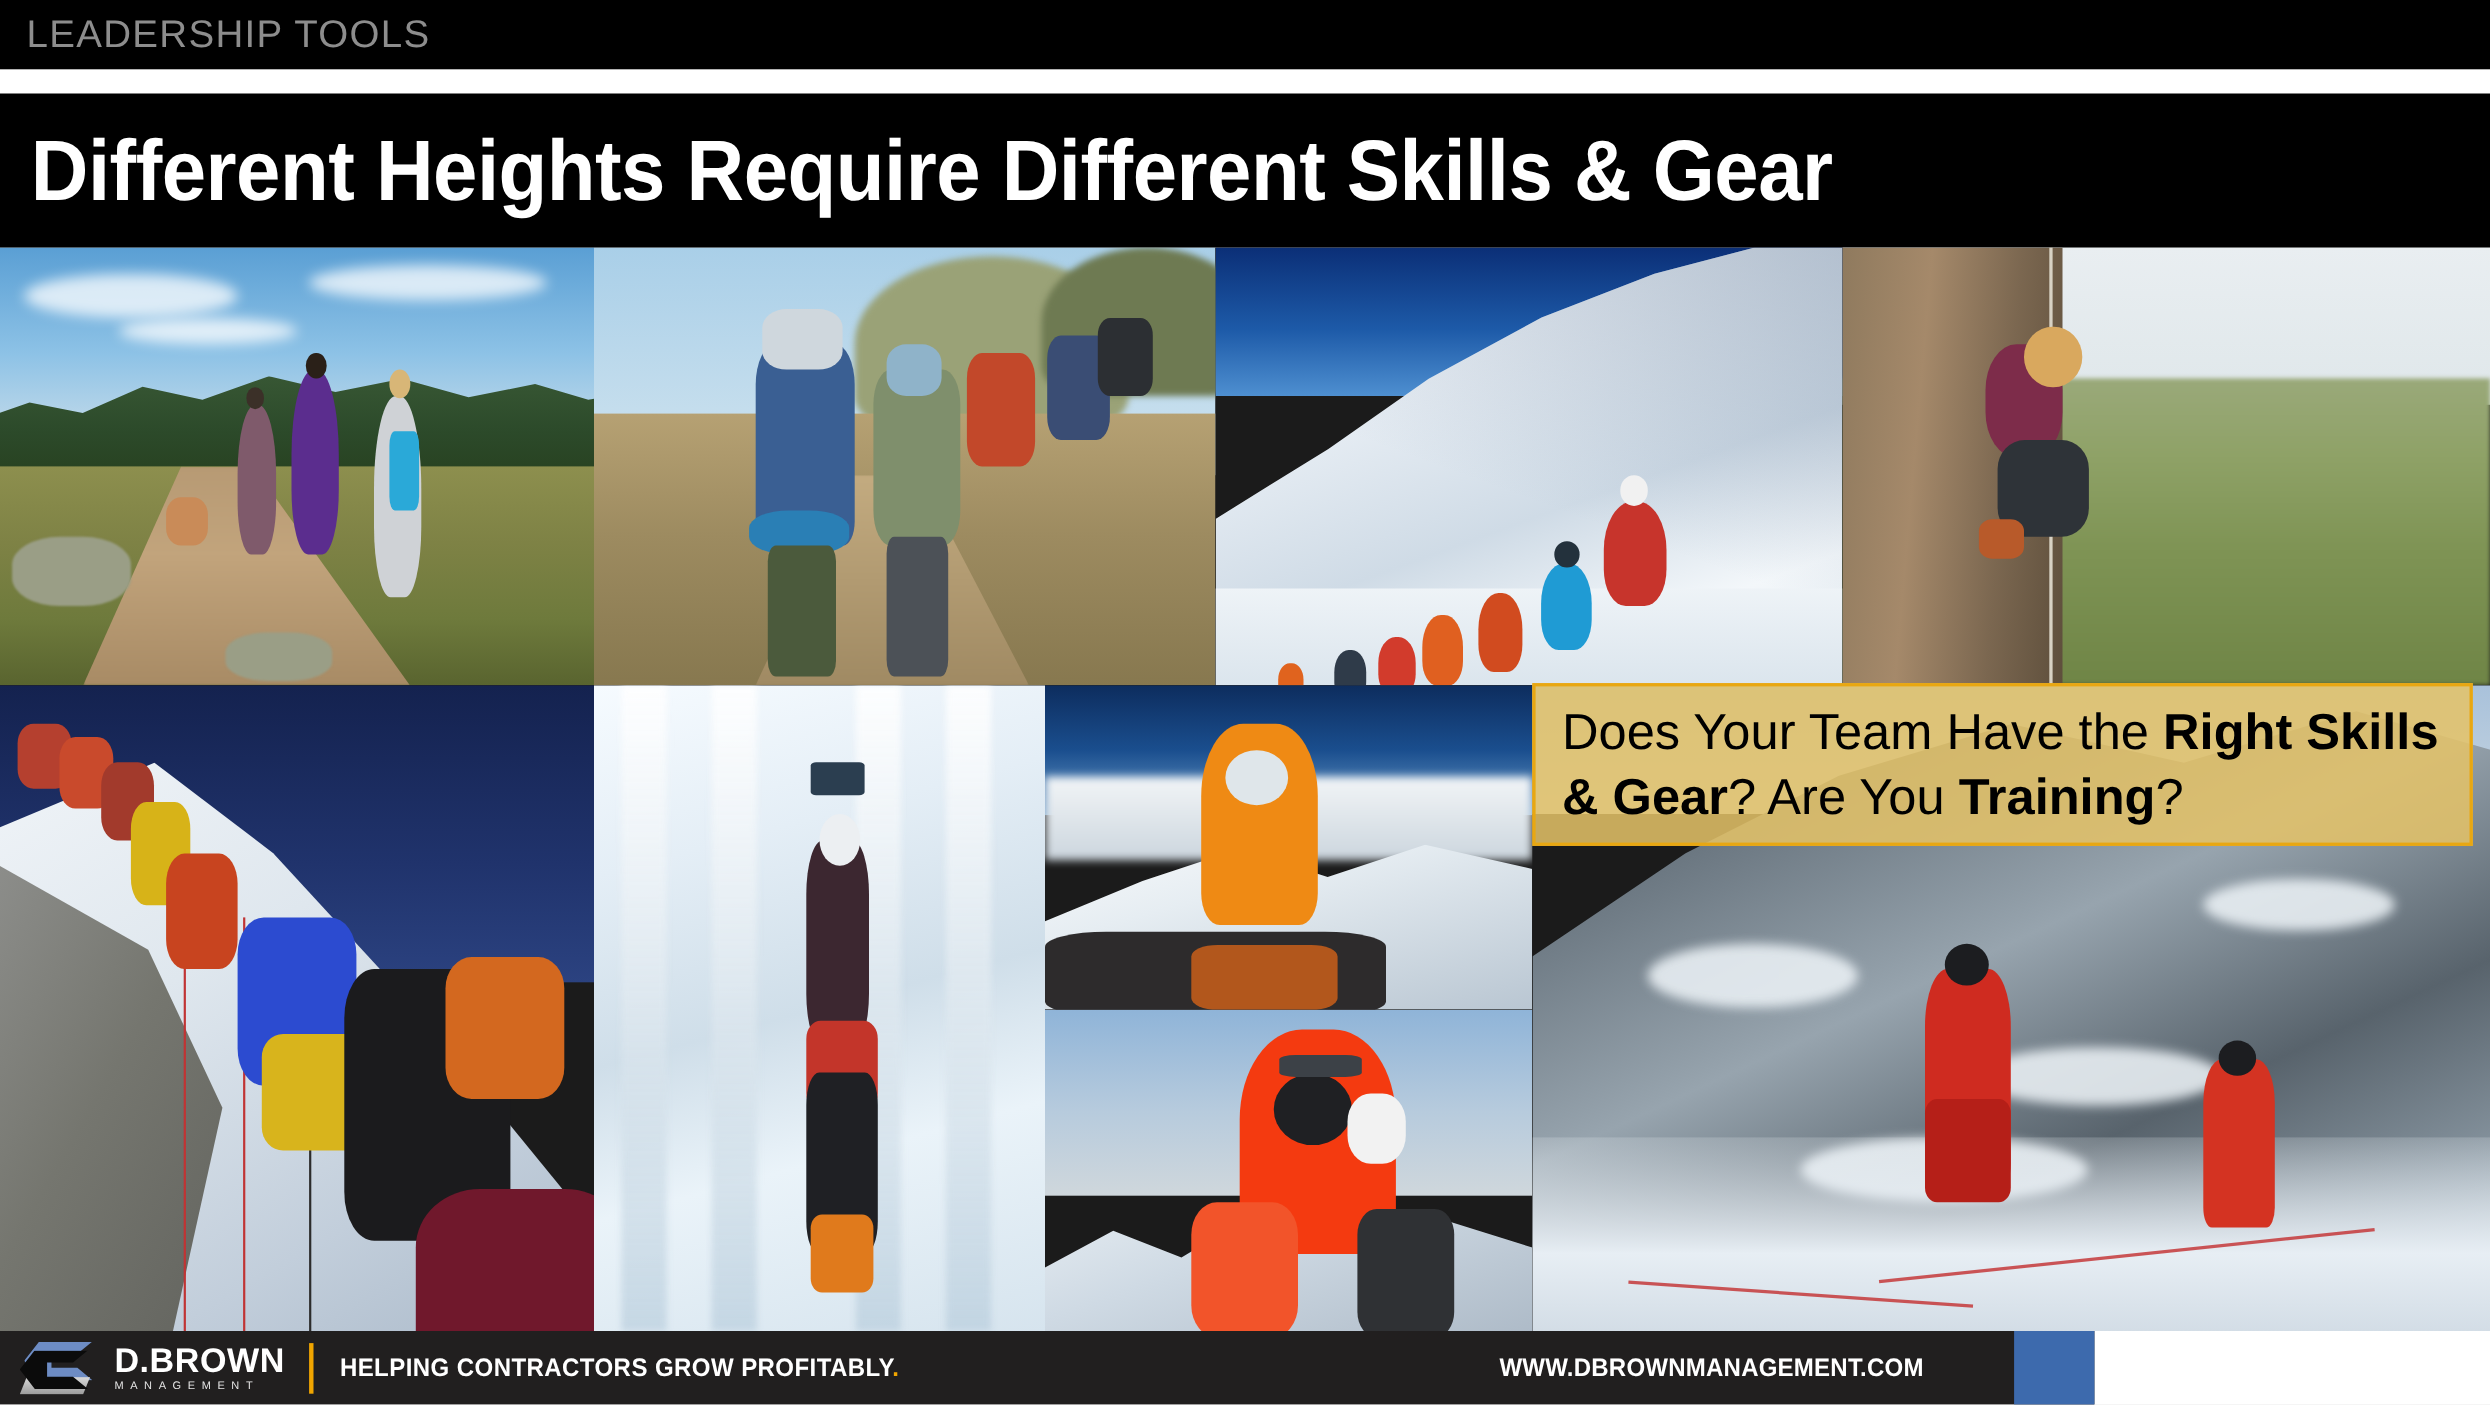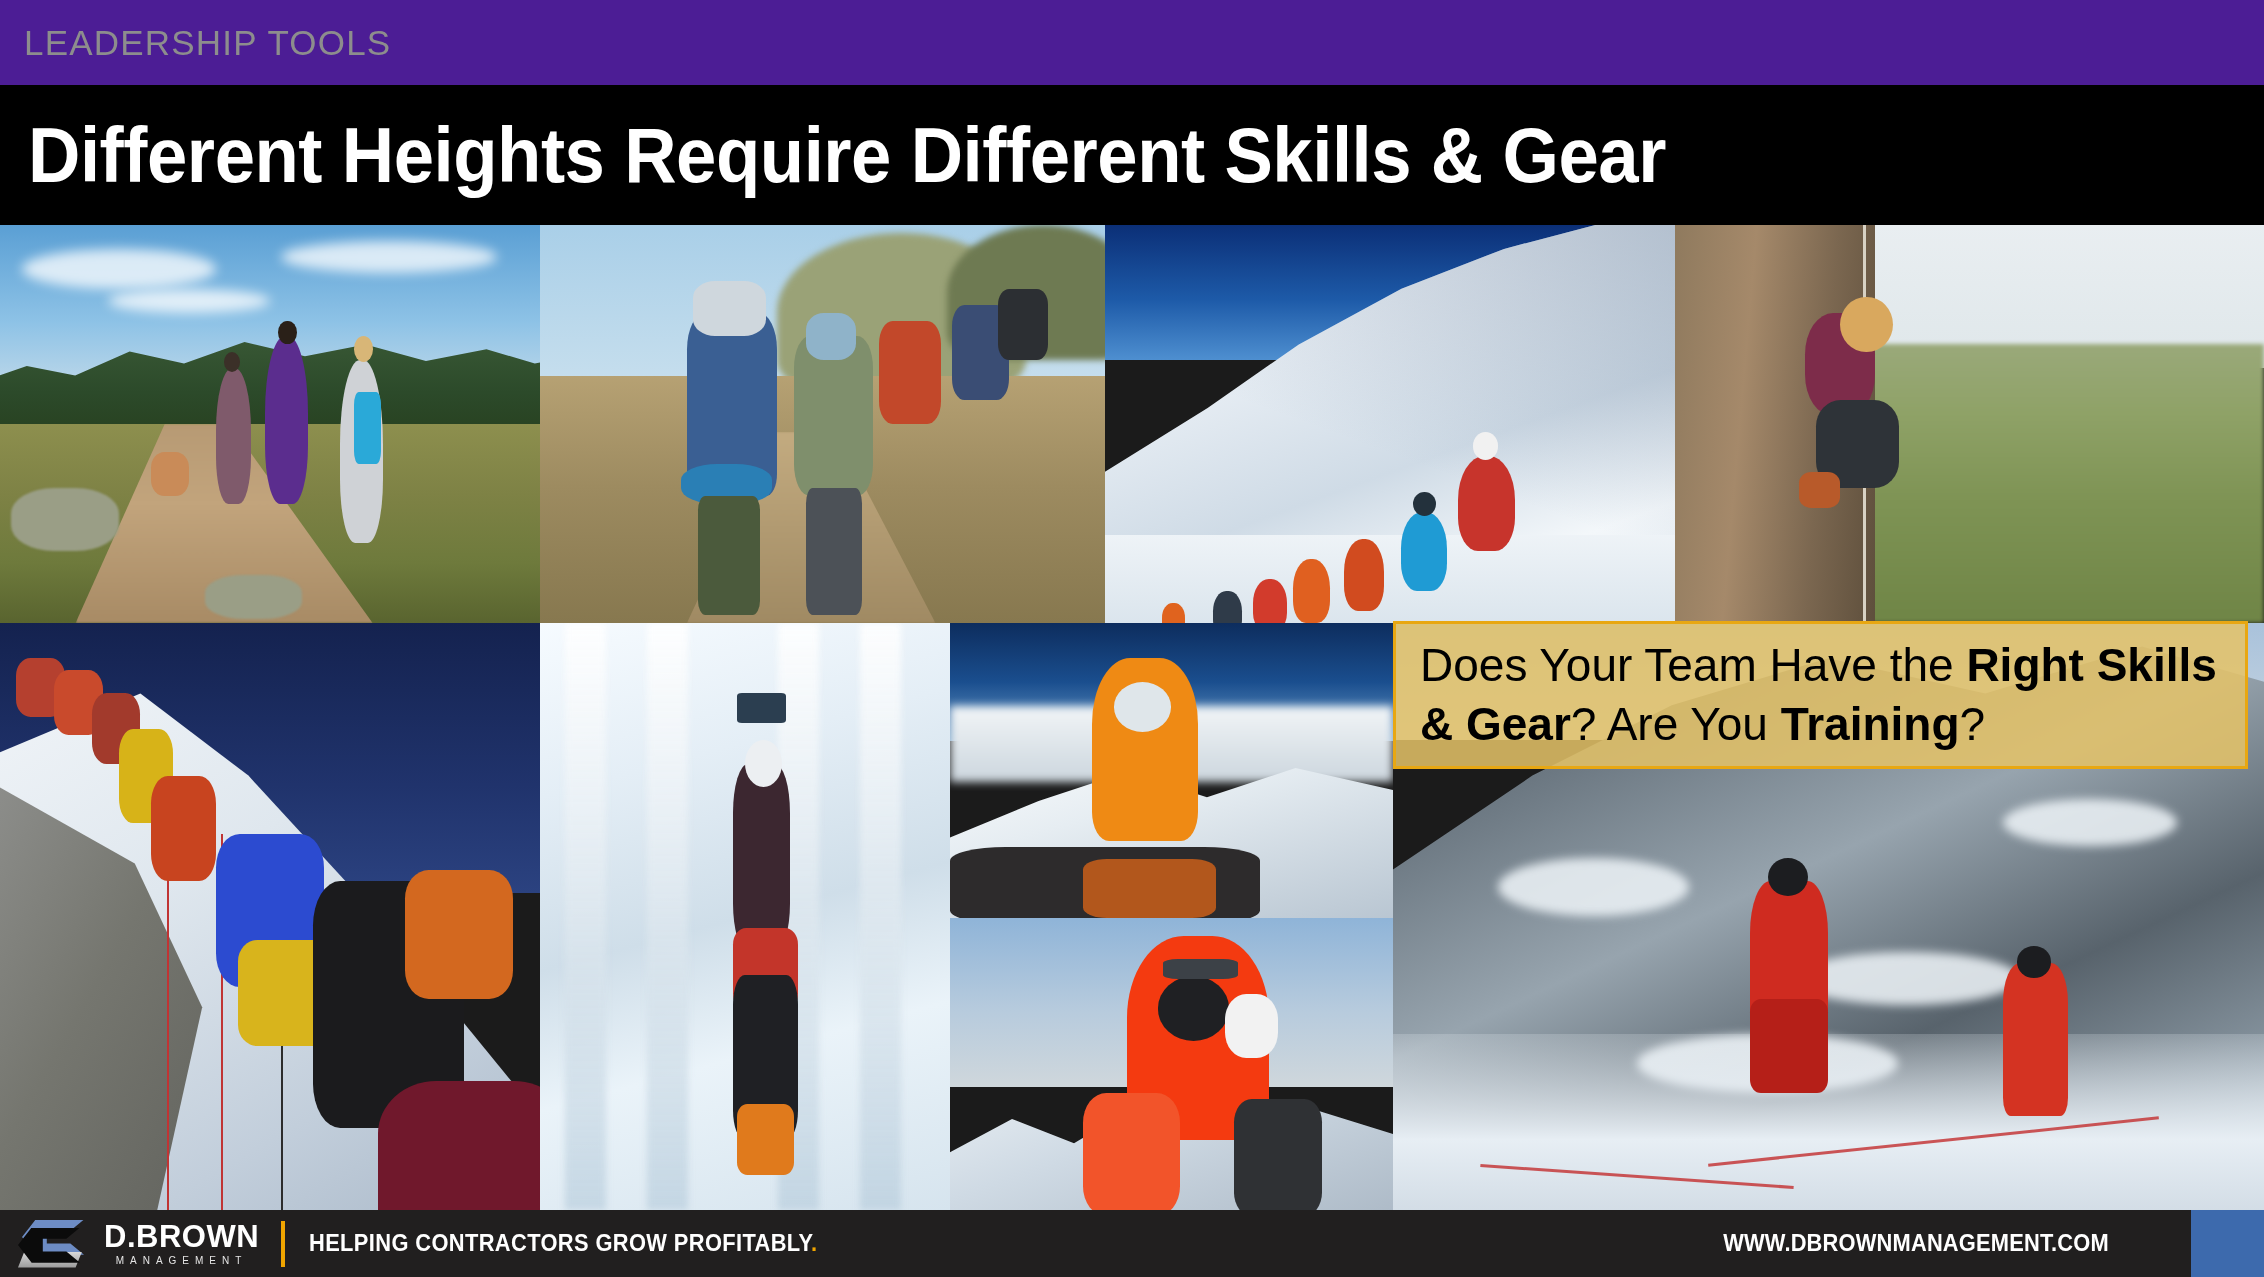"LEADERSHIP TOOLS" .eyebrow-bar { background: #4c1d95 -> #000000; height: 85px -> 63px }
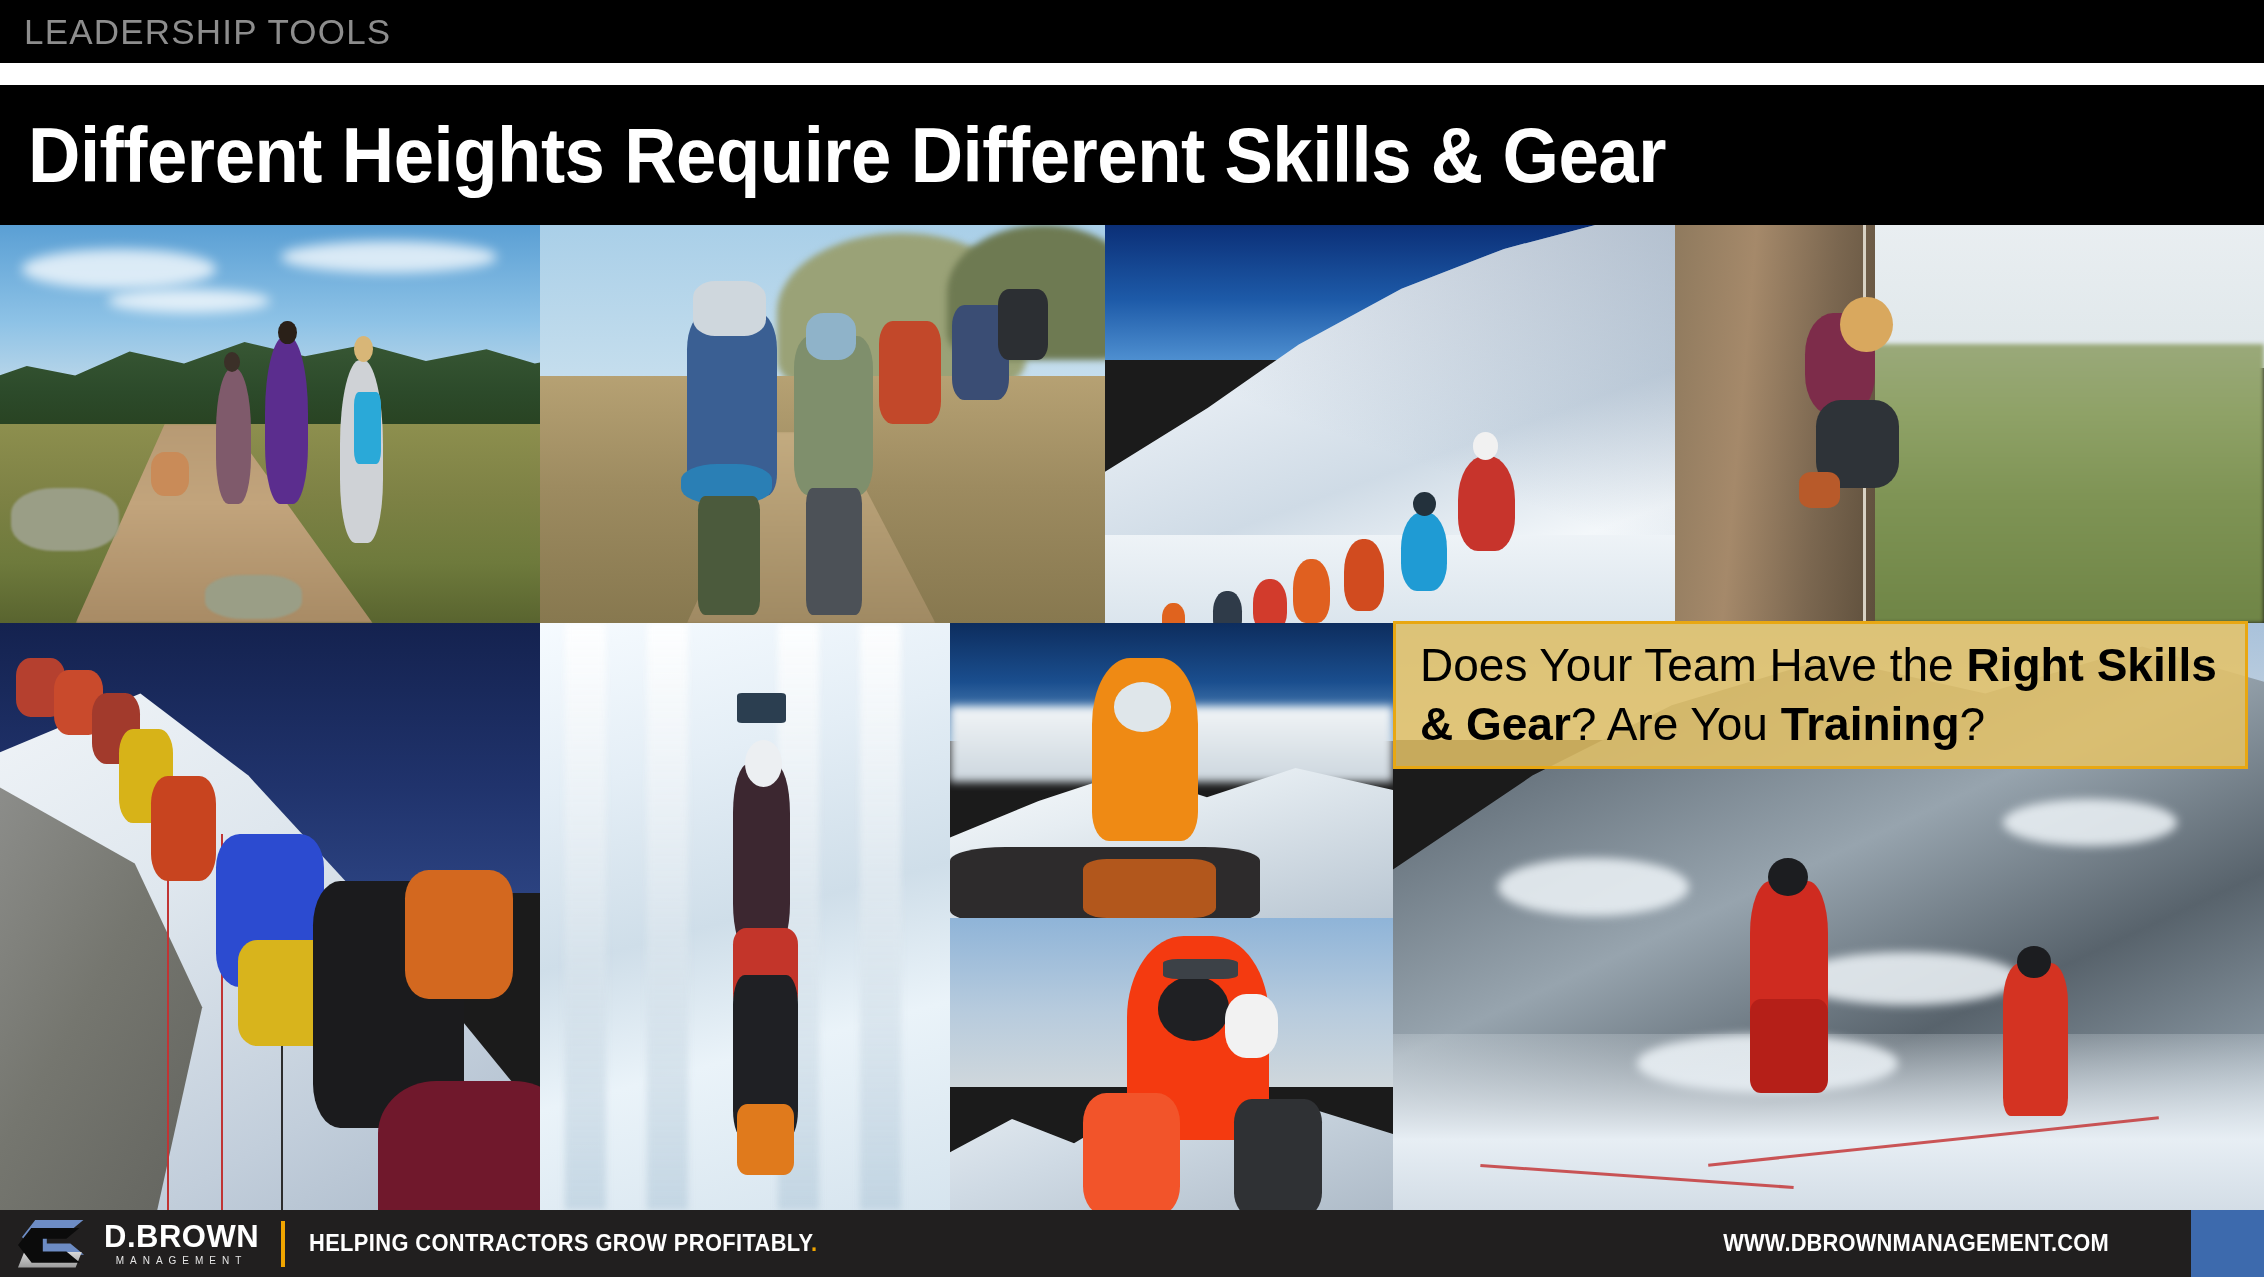"D.BROWN" .footer { text-align: center -> none; width: 2264px -> 1904px }
